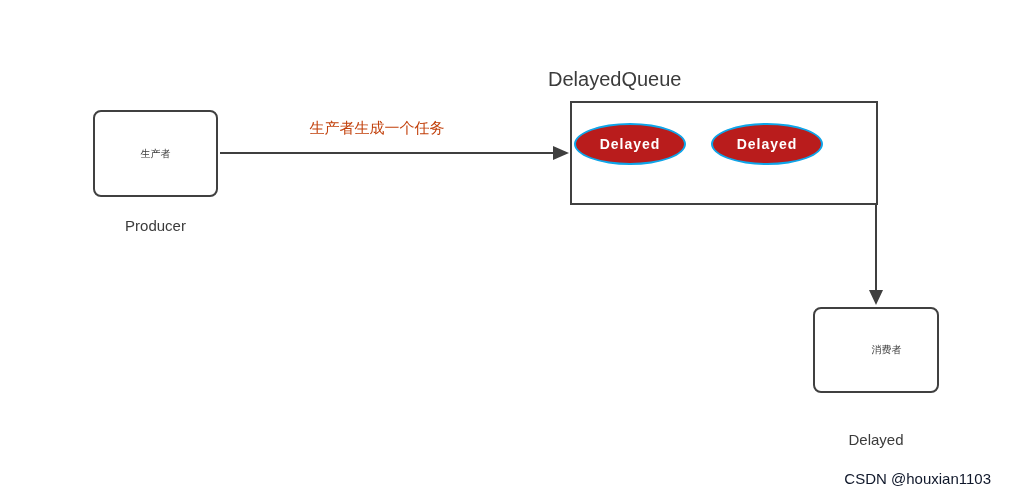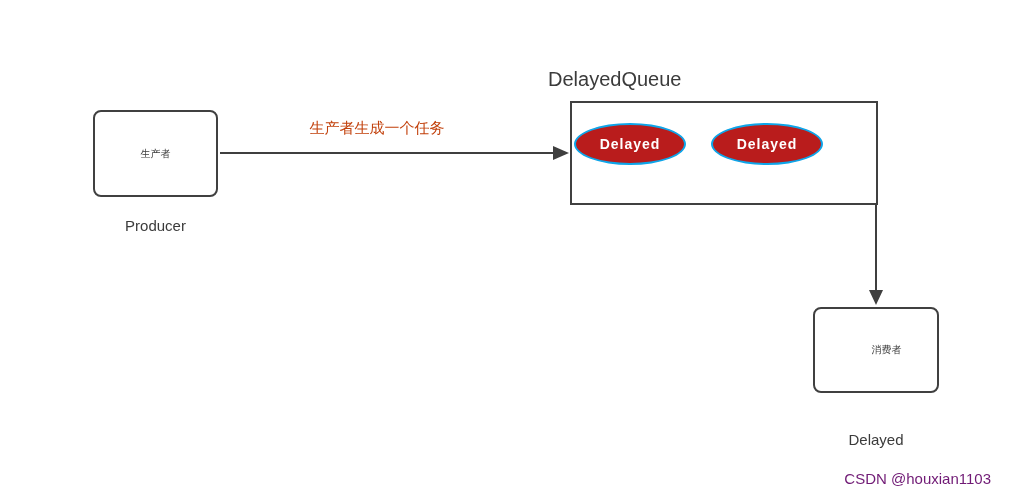"CSDN @houxian1103" .watermark { color: #701a75 -> #0f172a }
